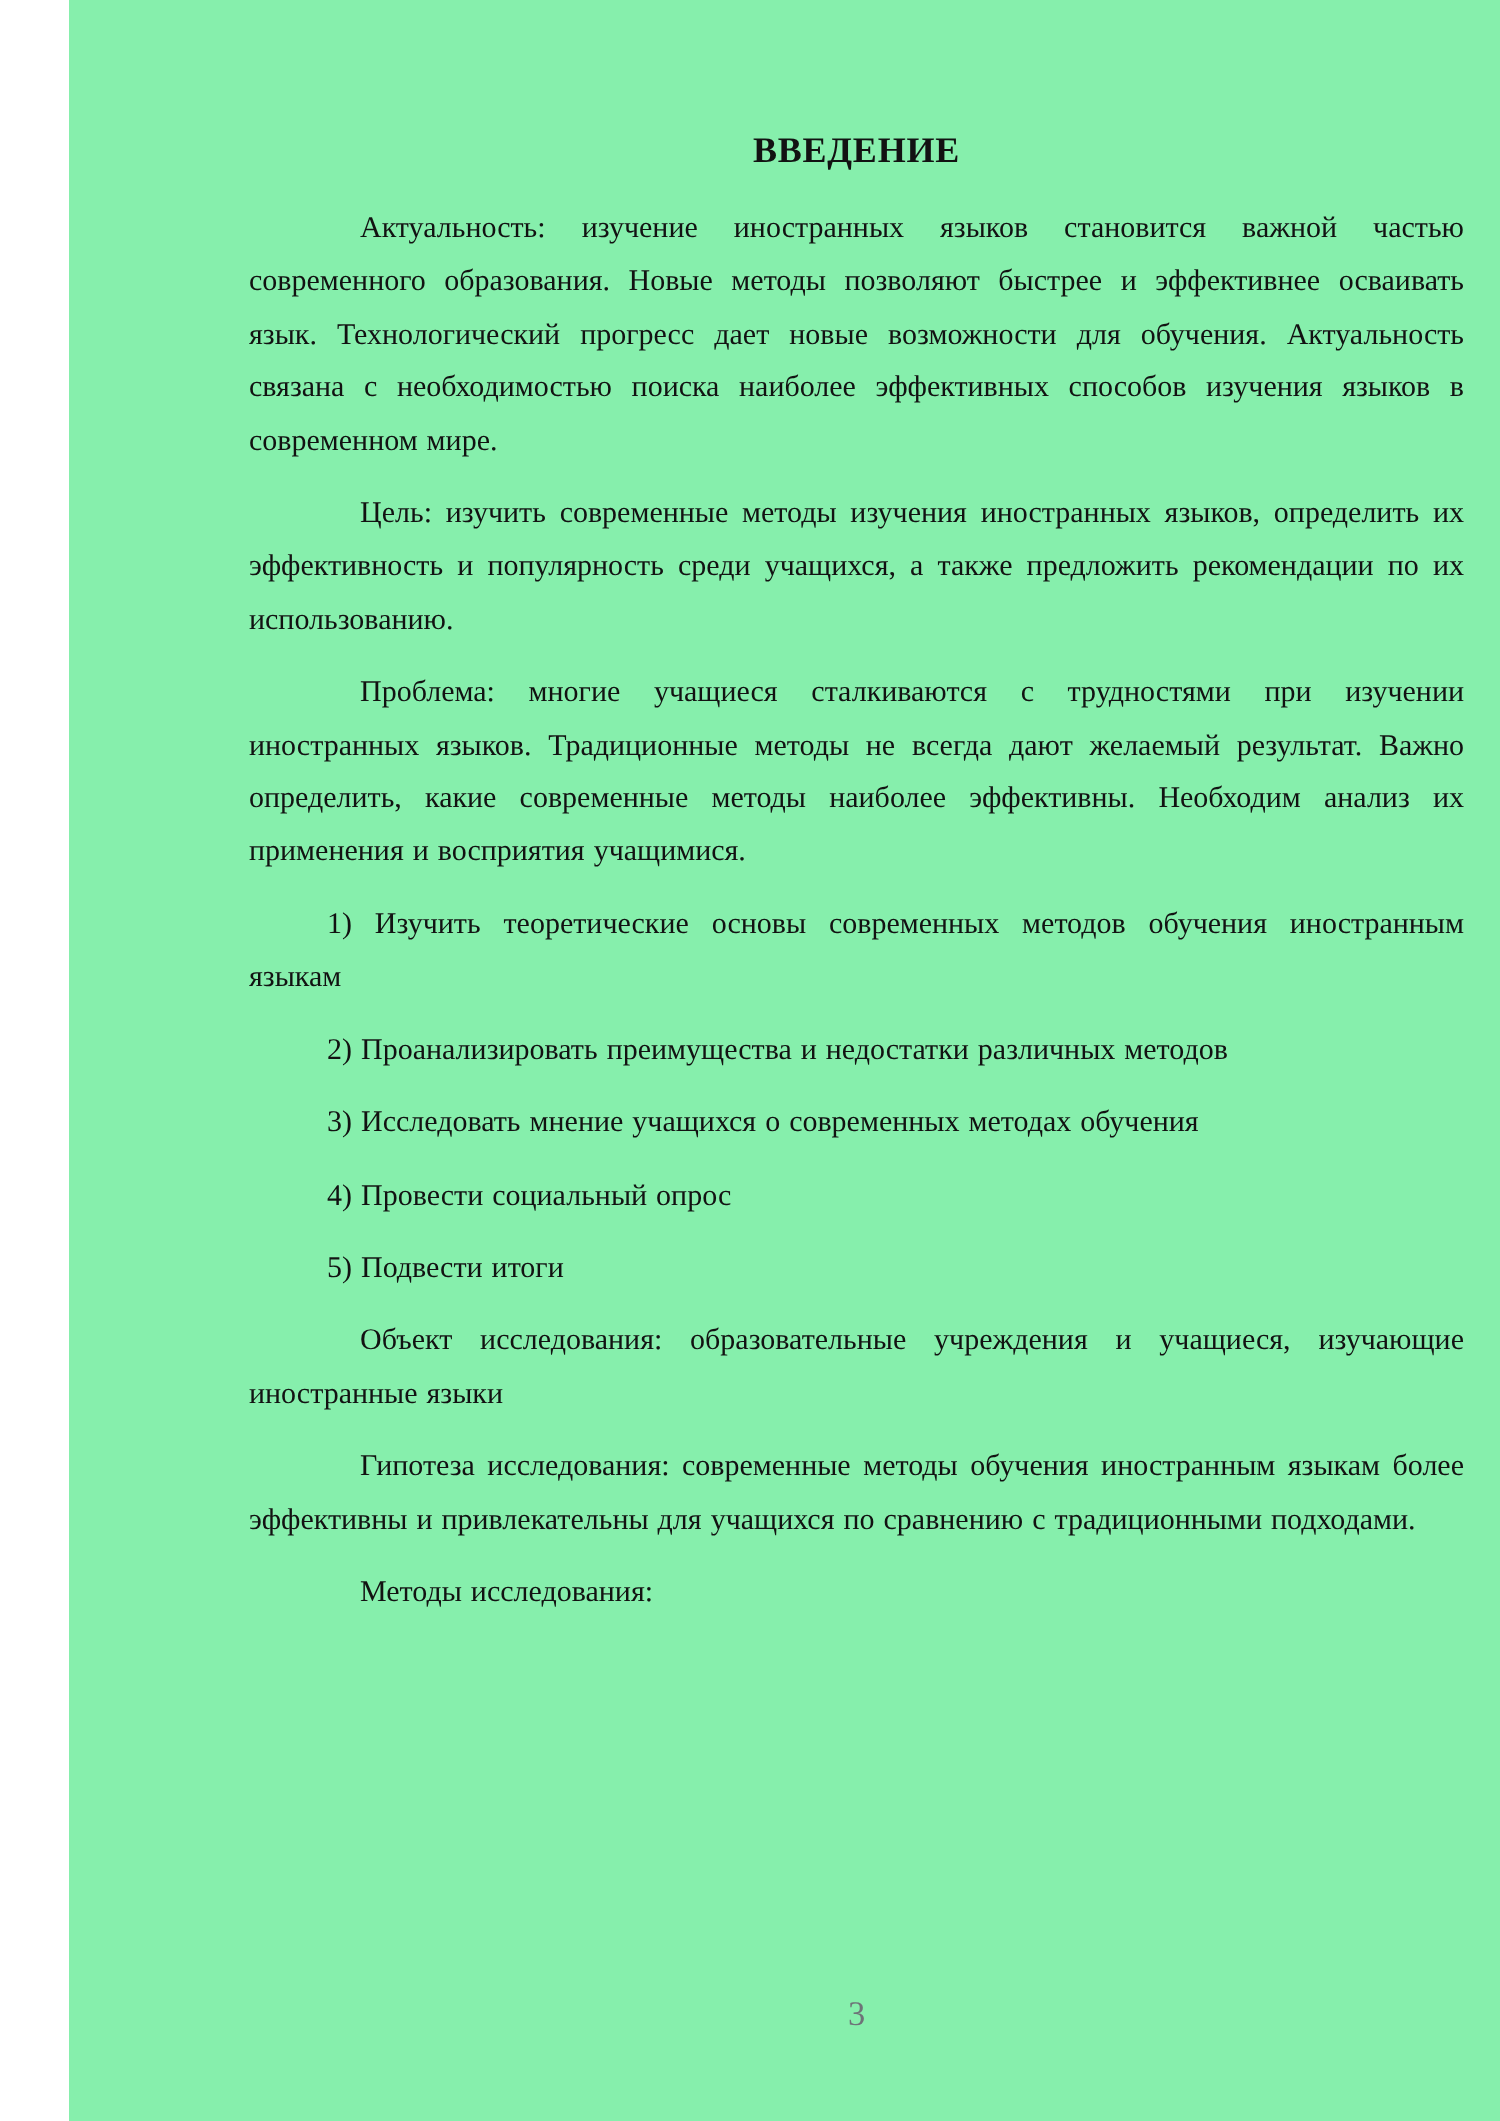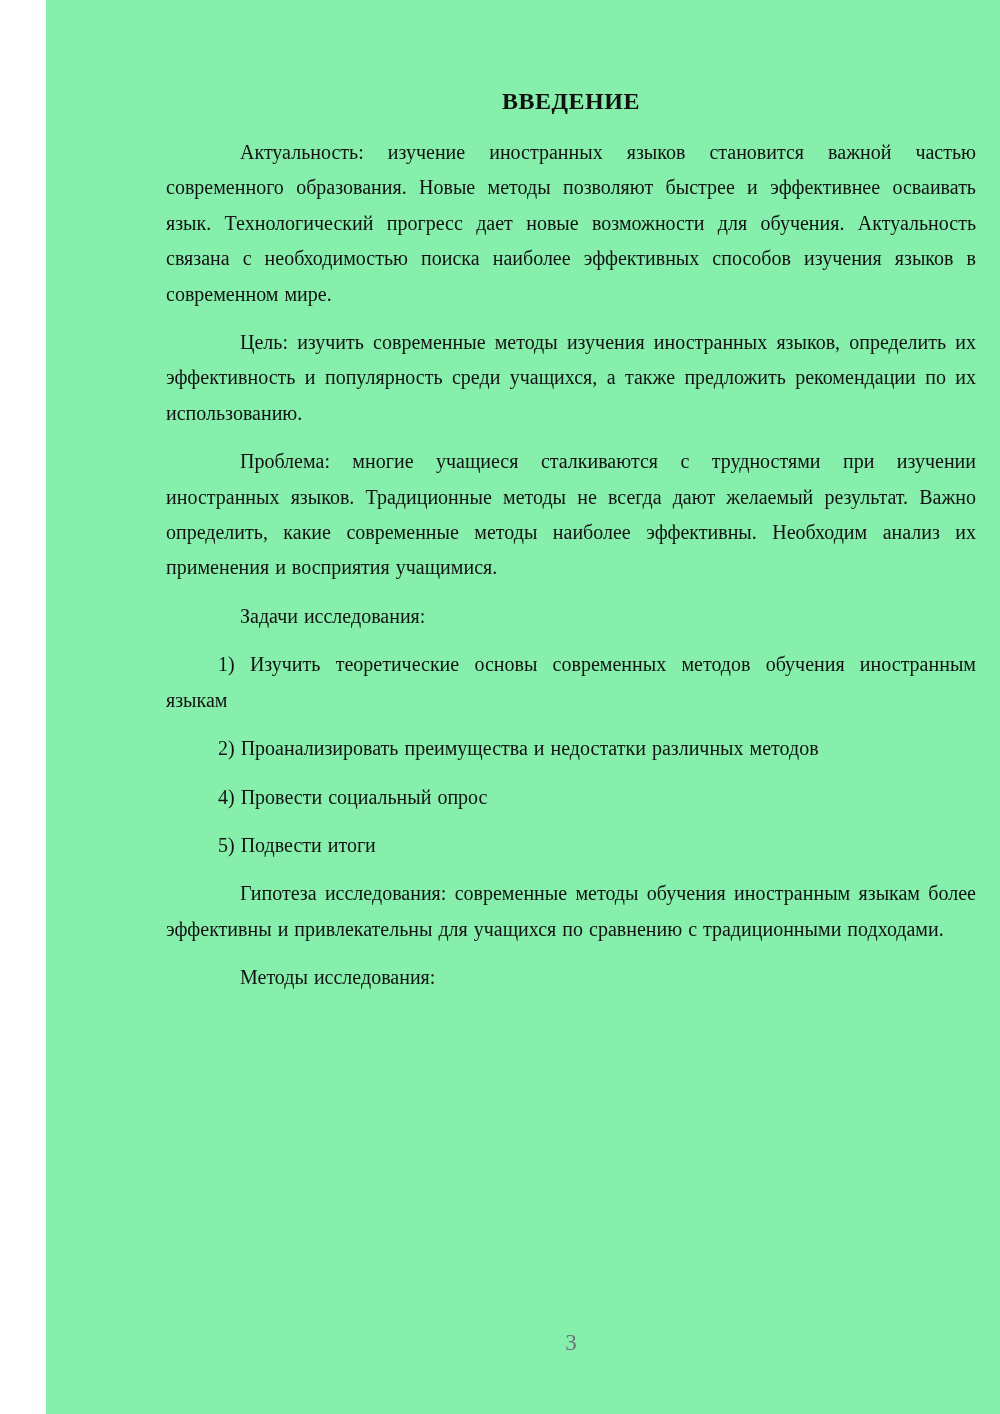"Задачи исследования:" p.para { html: <p>Задачи исследования:</p> -> none }
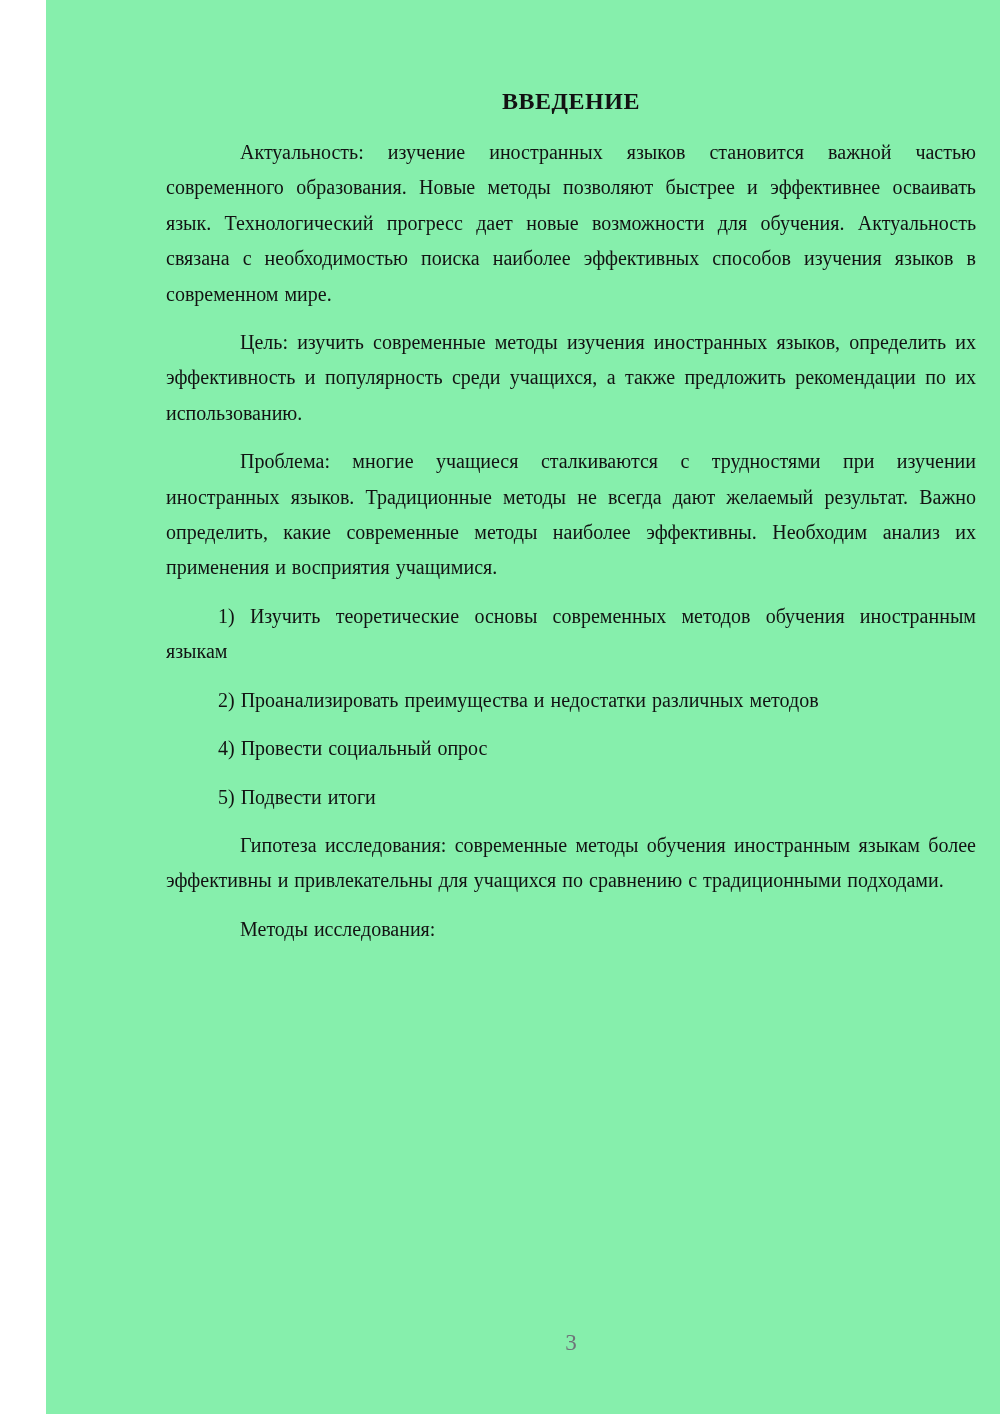"3) Исследовать мнение учащихся о" p.para { html: none -> <p>3) Исследовать мнение учащихся о современных методах обучения</p> }
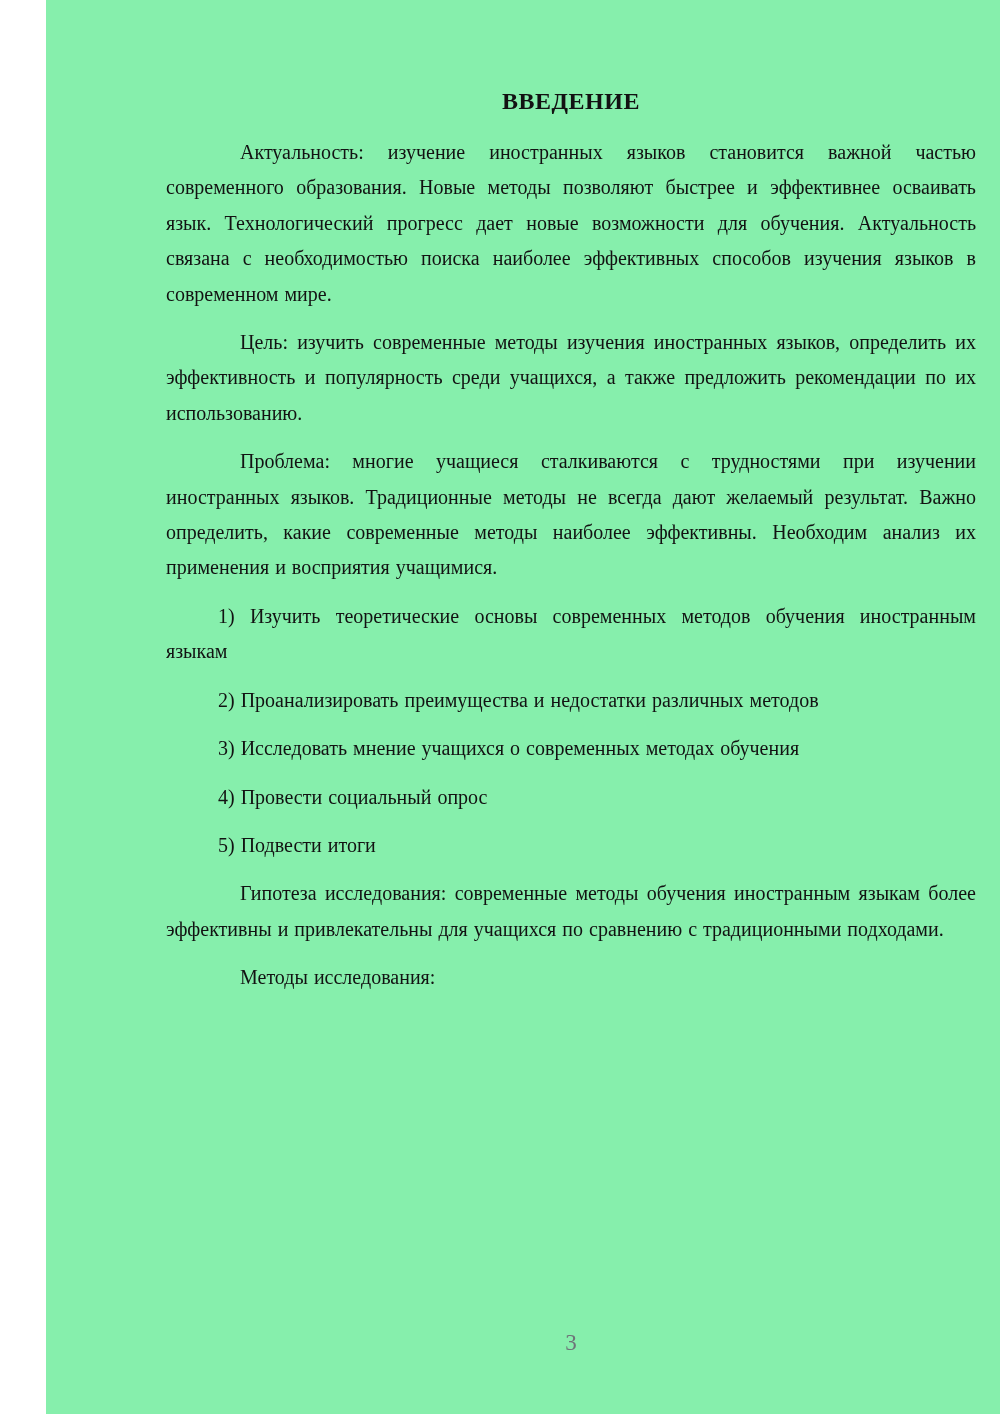"Объект исследования: образовательные" p.para { html: none -> <p>Объект исследования: образовательные учреждения и учащиеся, изучающие иностранные языки</p> }
